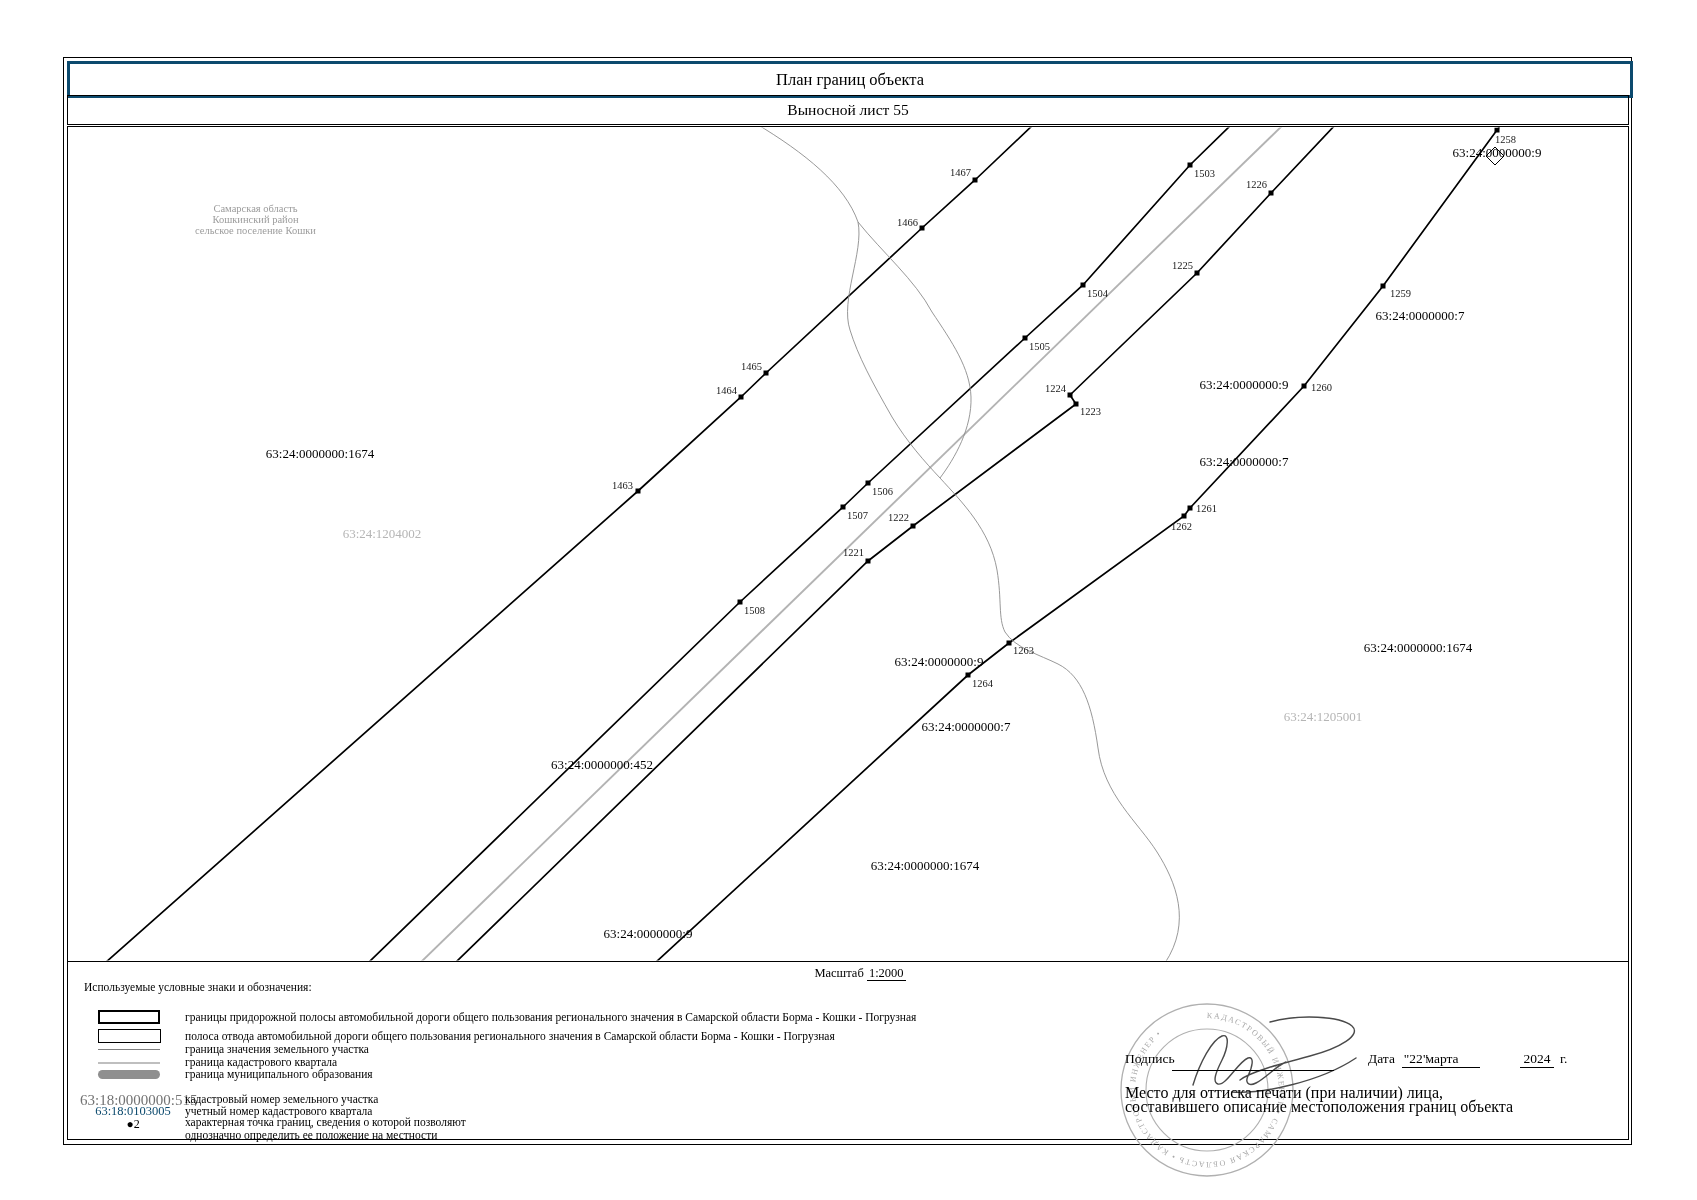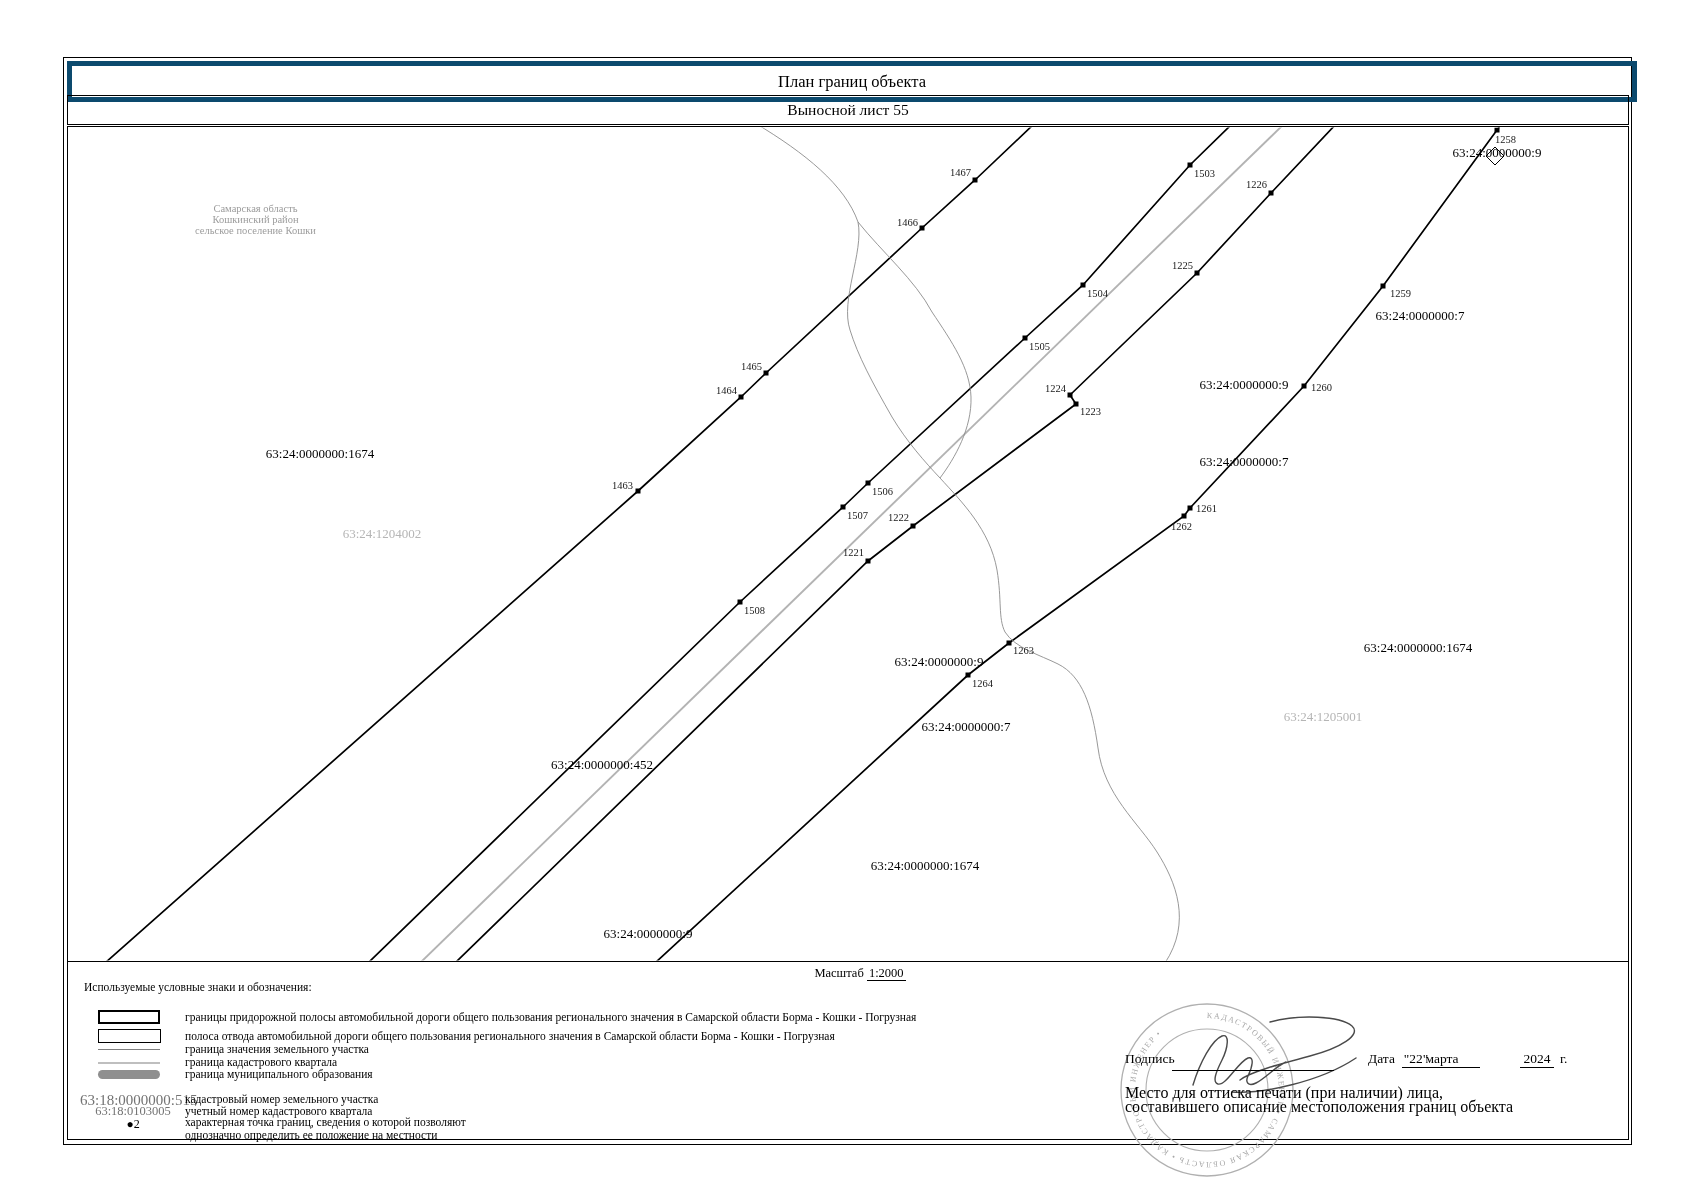"План границ объекта" .title-box { border: 5px solid #0c4a6e -> 3px solid #0c4a6e }
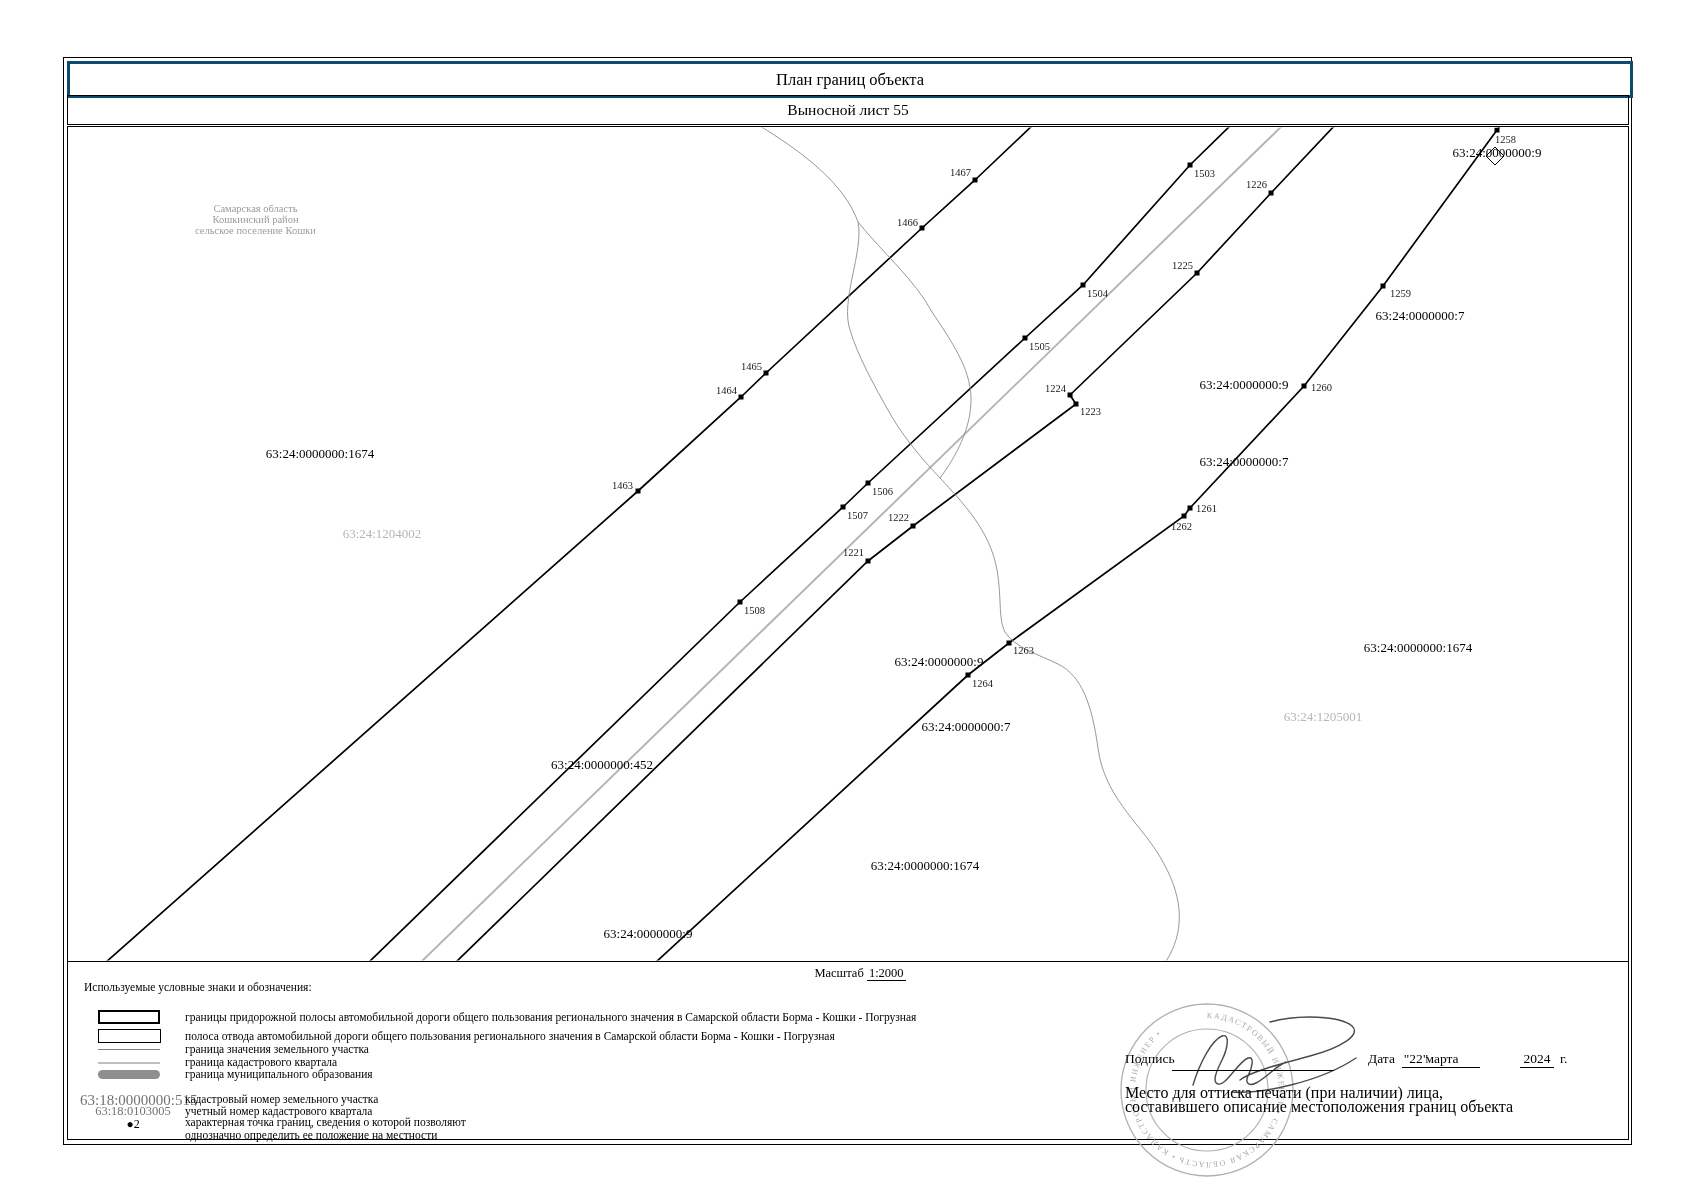"63:18:0103005" .key-gray { color: #737373 -> #0c4a6e }
